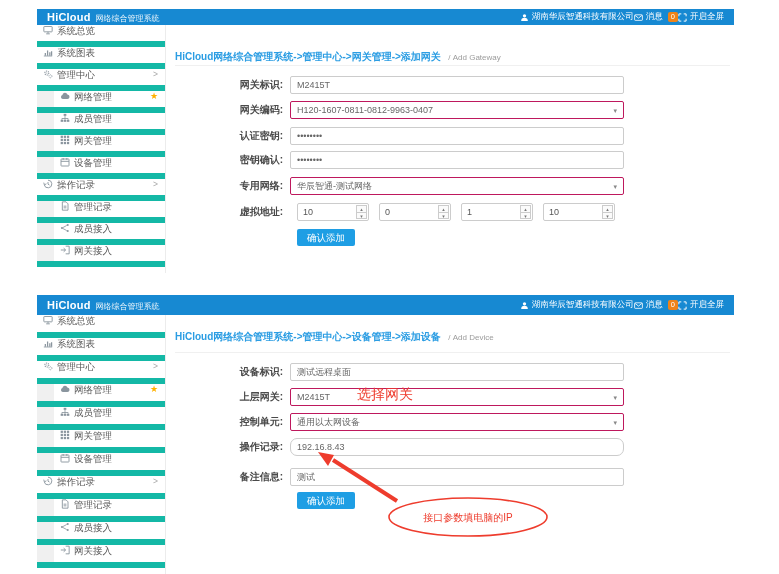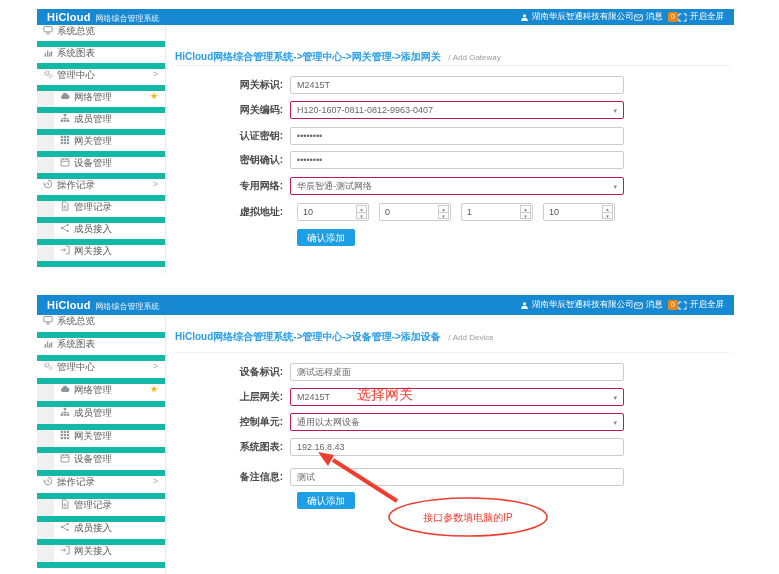"系统图表:" span.flabel { text: 系统图表 -> 操作记录 }
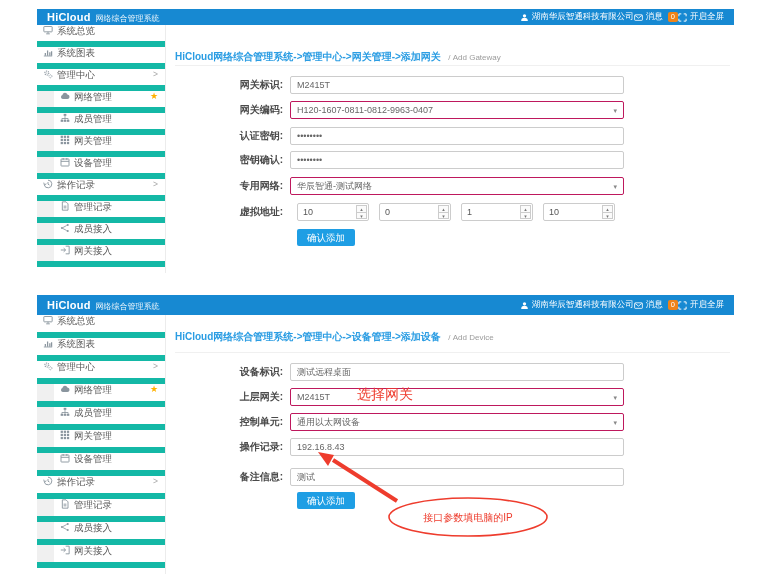"192.16.8.43" input.finput { border-radius: none -> 7px }
